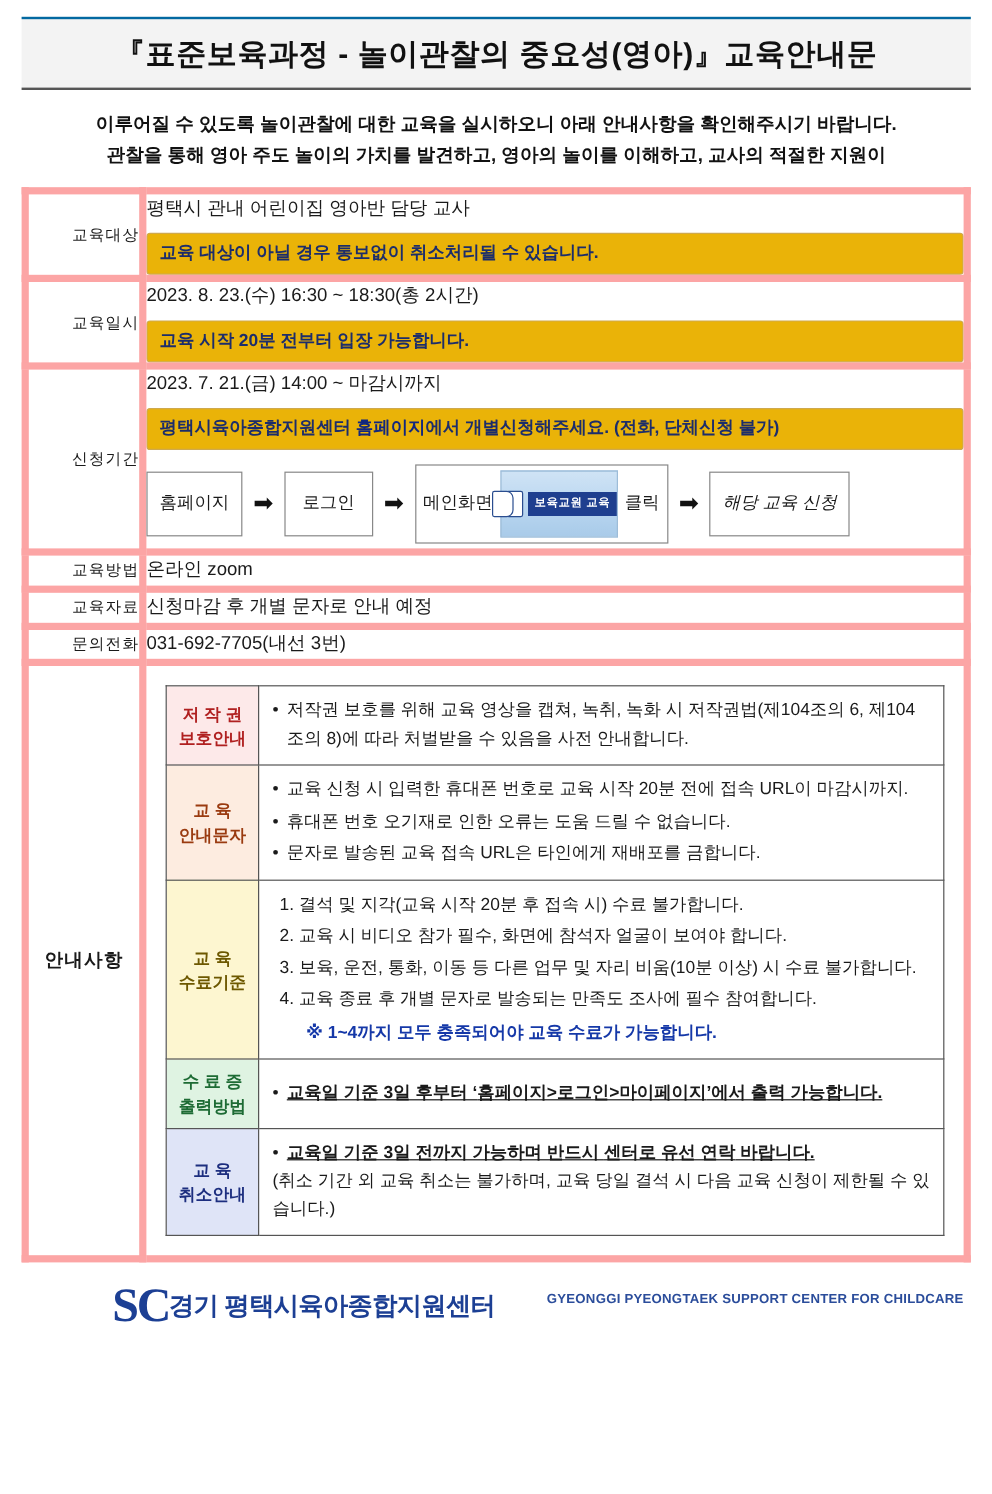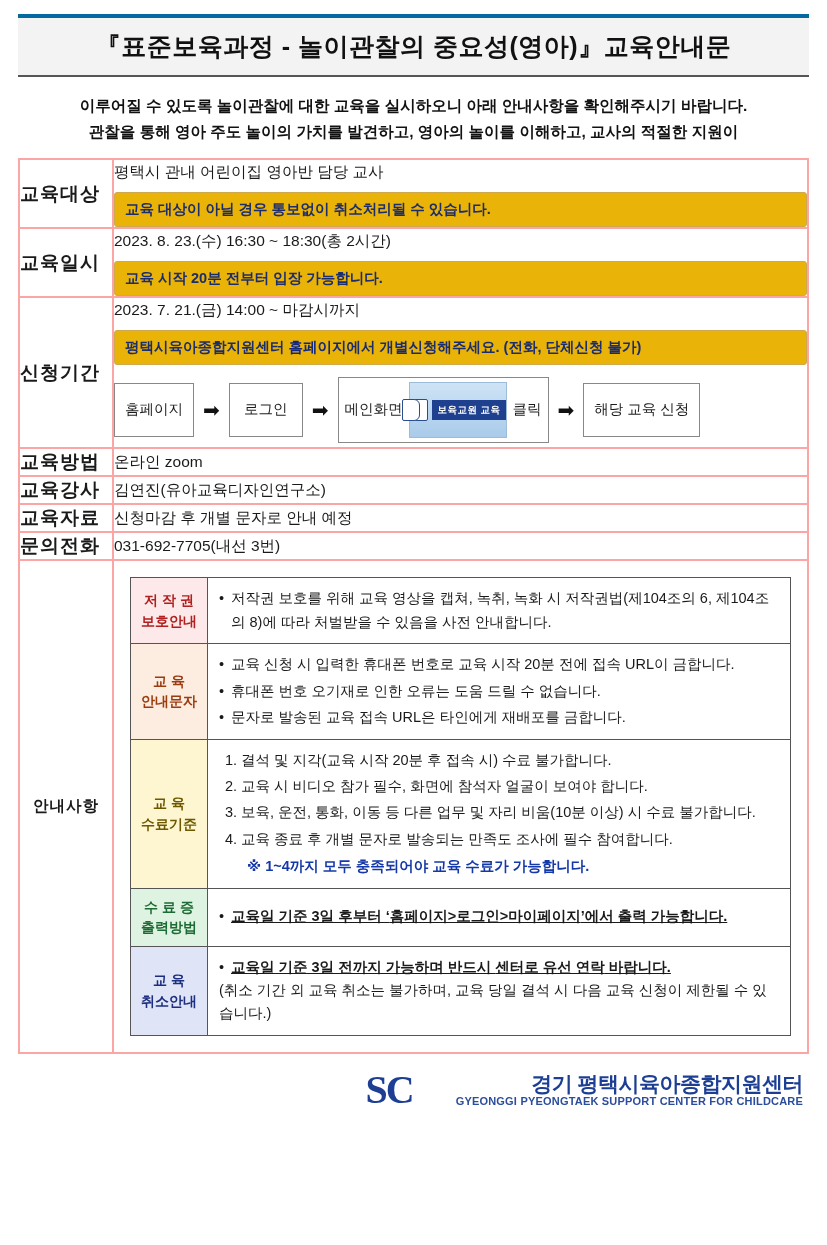"『표준보육과정 - 놀이관찰의 중요성(영아)』교육안내문" .title-bar { border-top: 4px solid #0369a1 -> 2px solid #0369a1 }
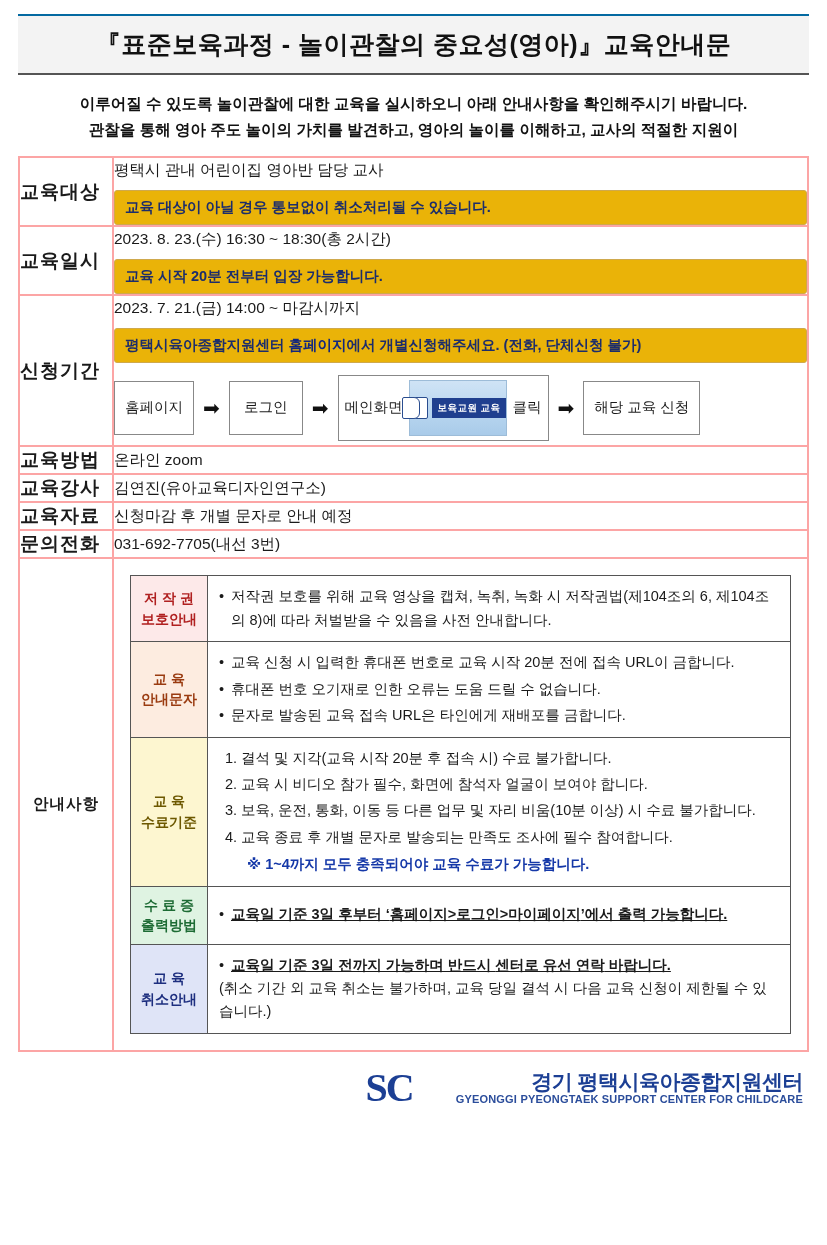"평택시 관내 어린이집 영아반 담당" table.main td { border: 2px solid #fca5a5 -> 6px solid #fca5a5 }
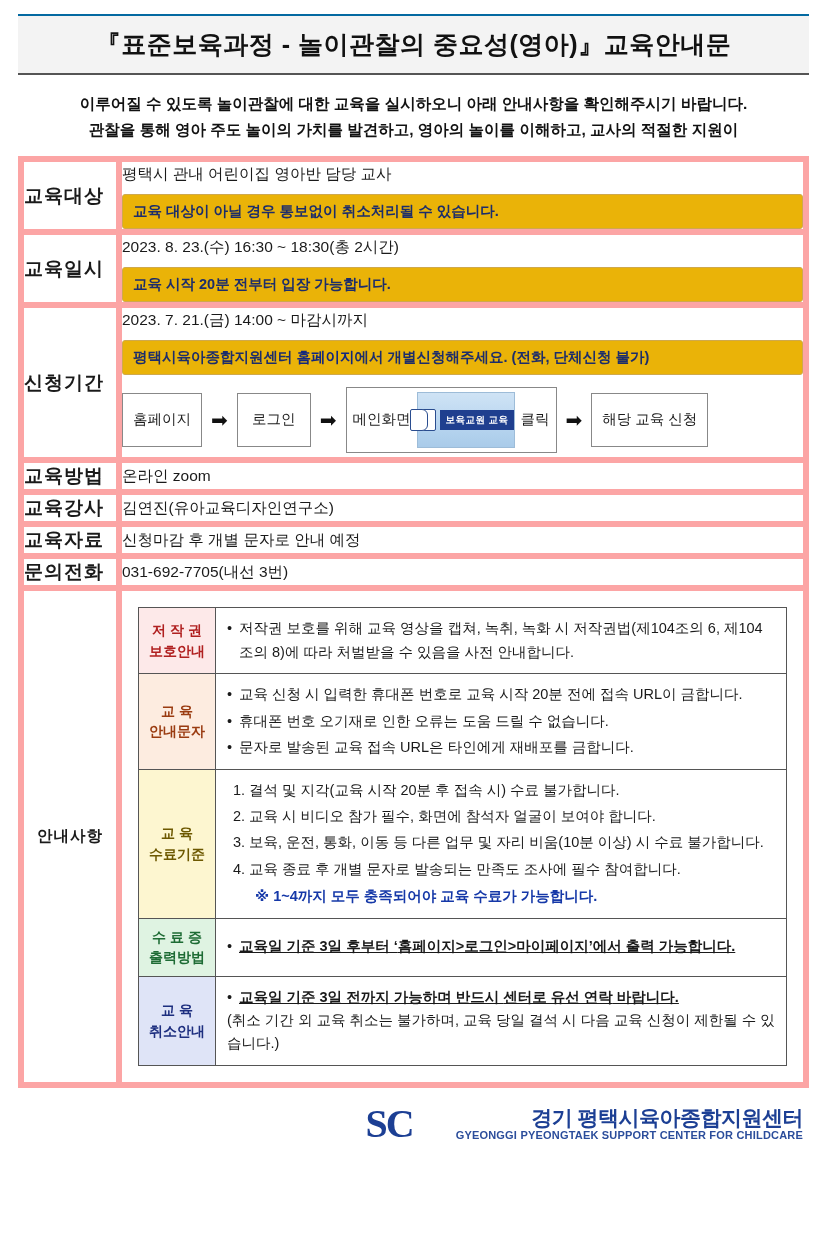"교육대상" td.label { font-size: 19px -> 13px; font-weight: bold -> normal; text-align: left -> right }
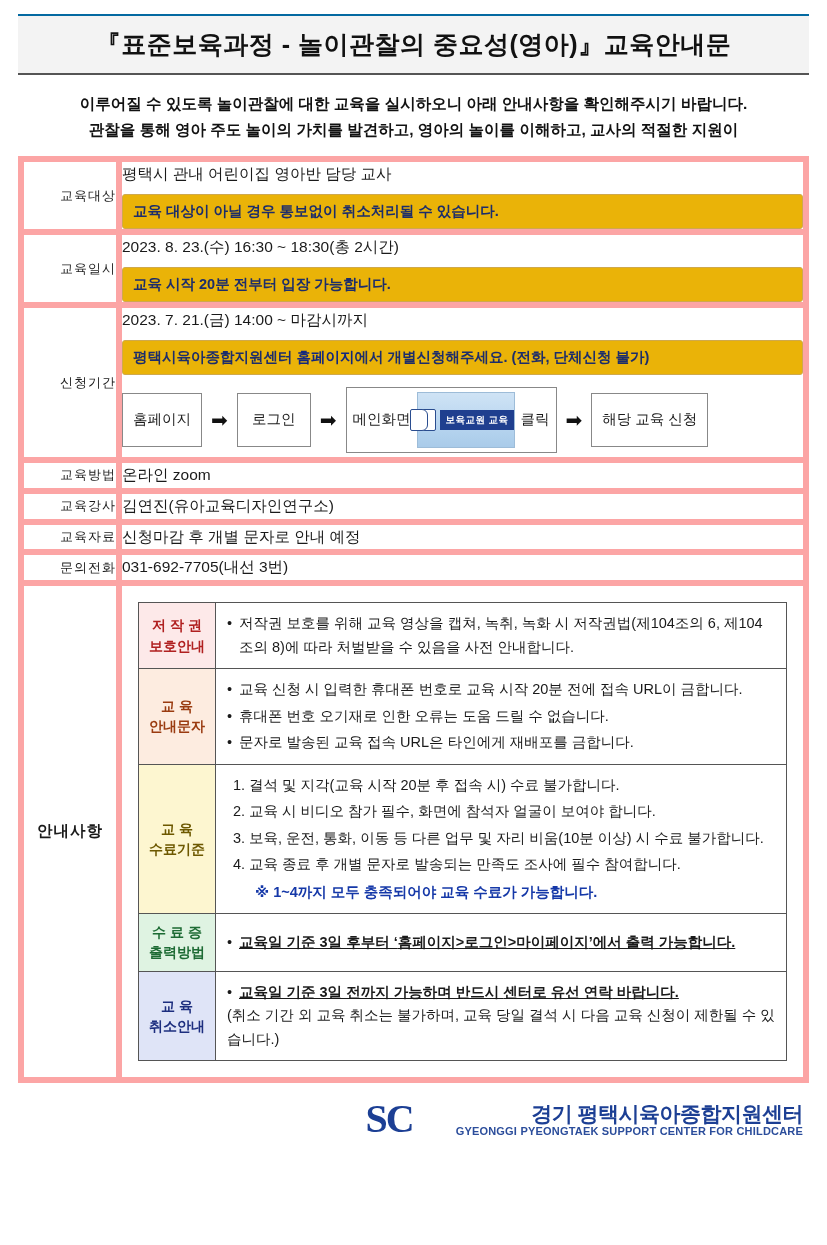"해당 교육 신청" .flow-box.wide { font-style: none -> italic }
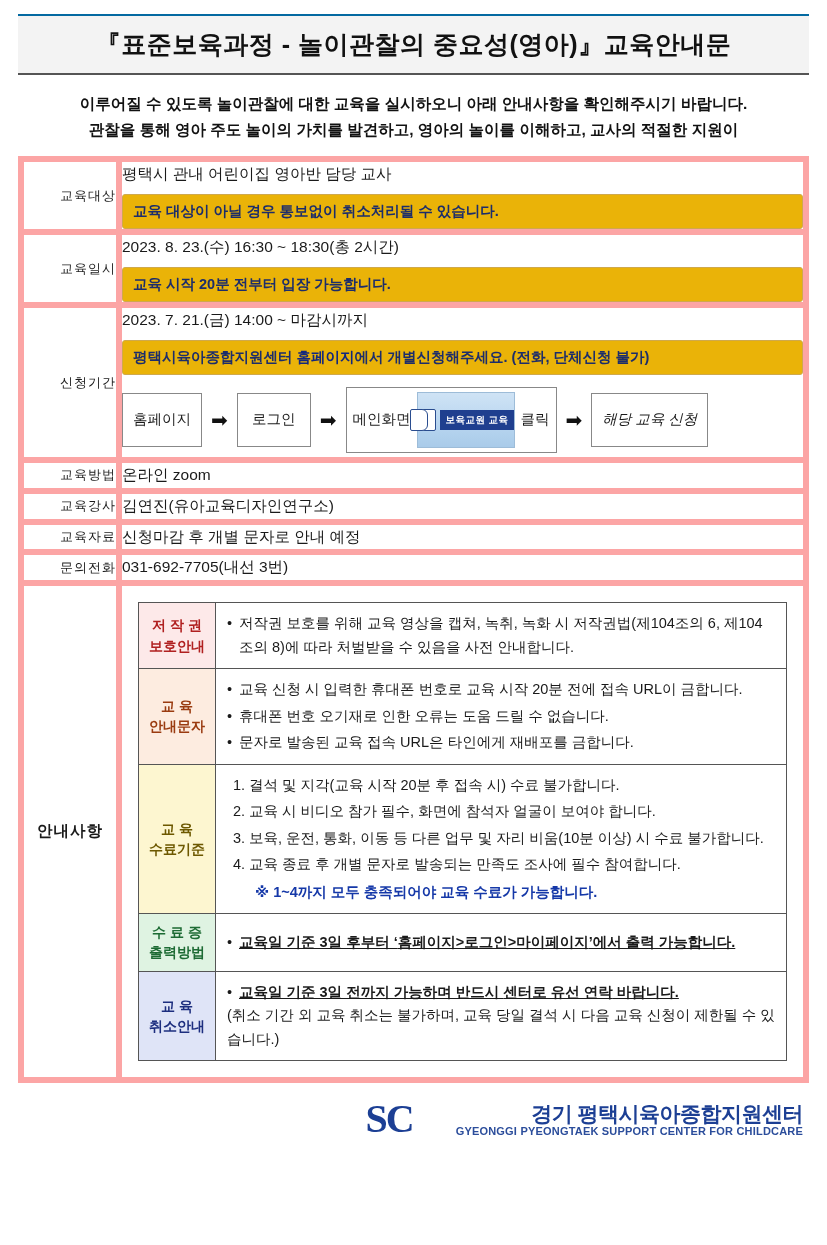"교육강사" tr { html: <tr> <td>교육강사</td> <td>김연진(유아교육디자인연구소)</td> </tr> -> none }
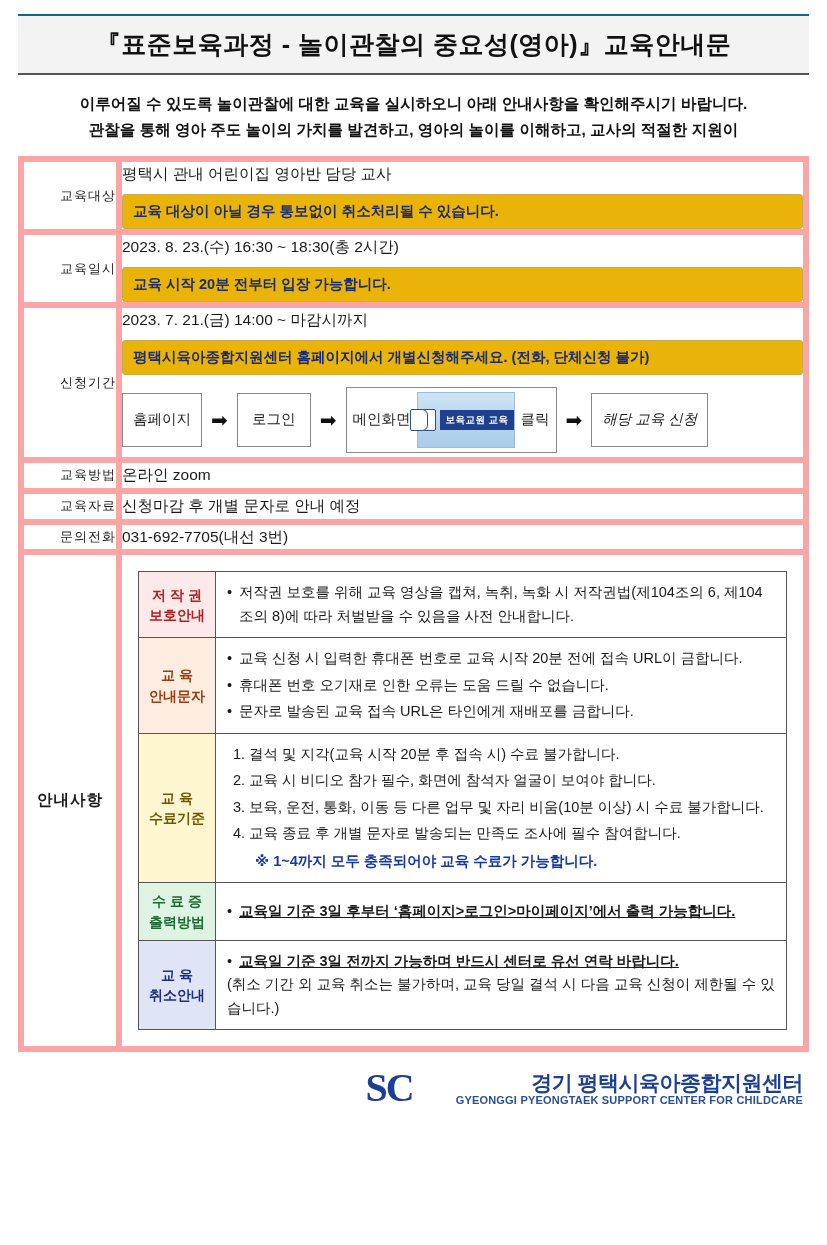"교육 신청 시 입력한 휴대폰" li { text: 금합니다 -> 마감시까지 }
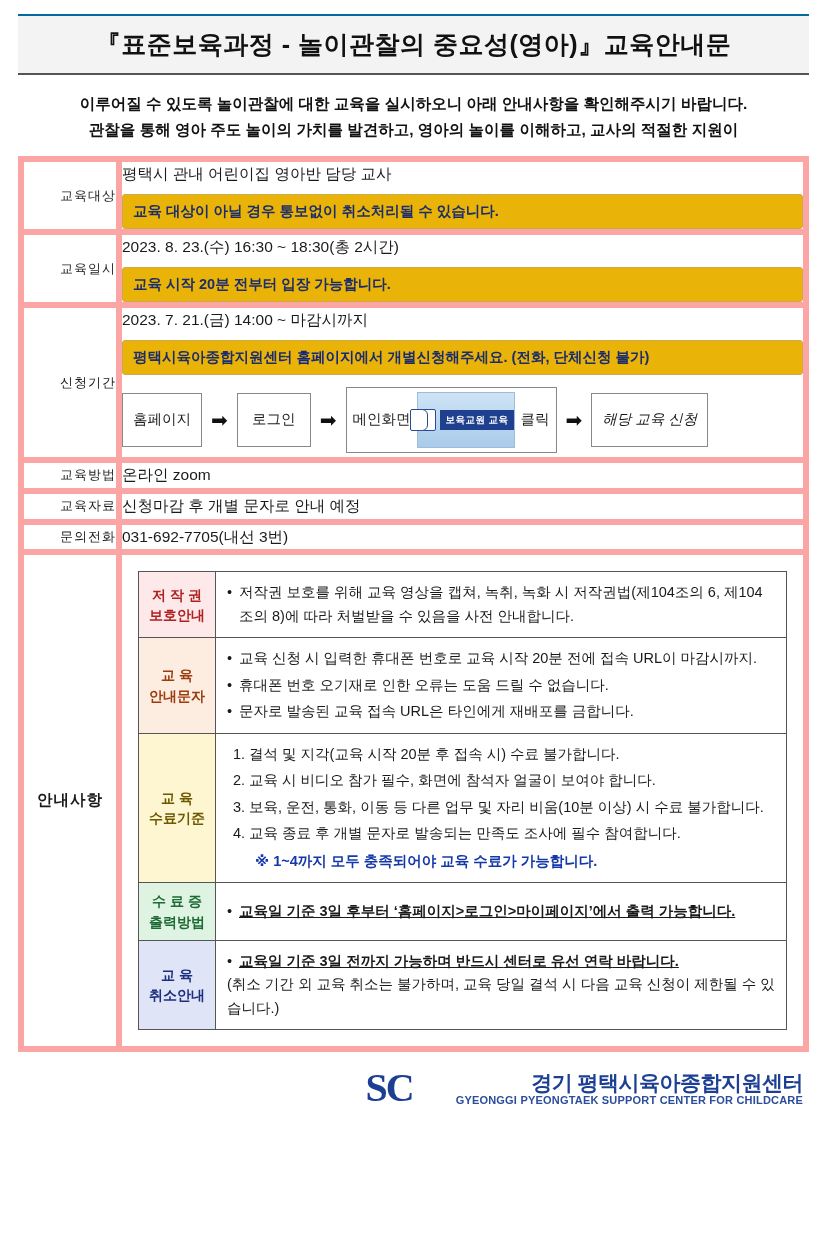"경기 평택시육아종합지원센터" .logo-text-wrap { flex-direction: column -> row; text-align: right -> none }
